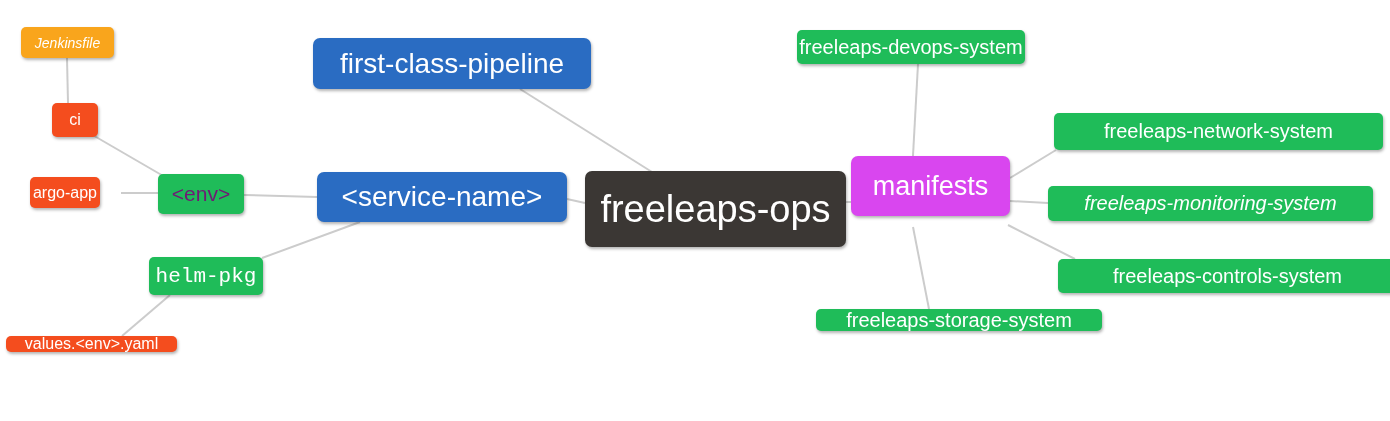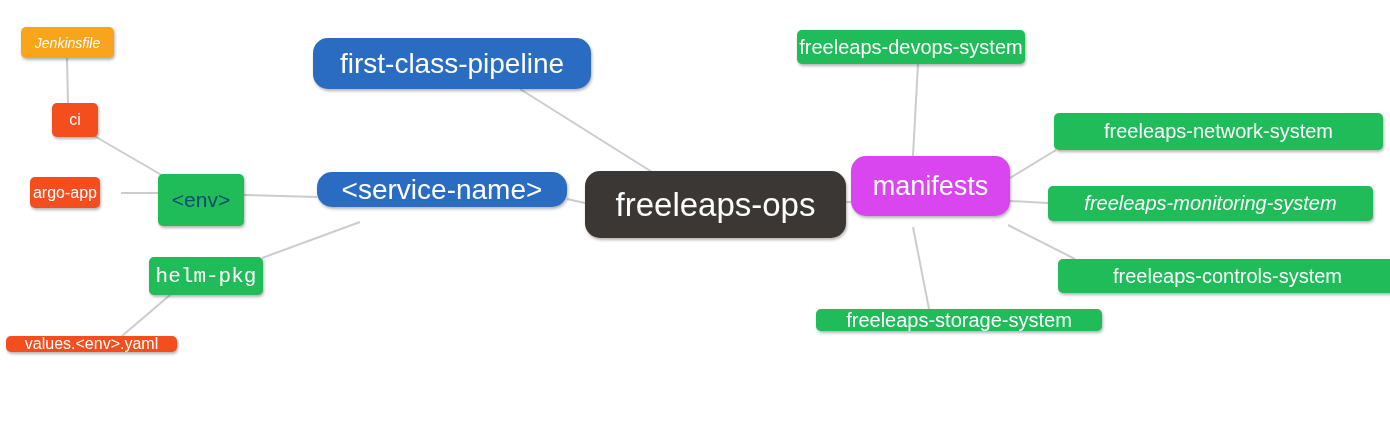"first-class-pipeline" .node.big { border-radius: 15px -> 7px }
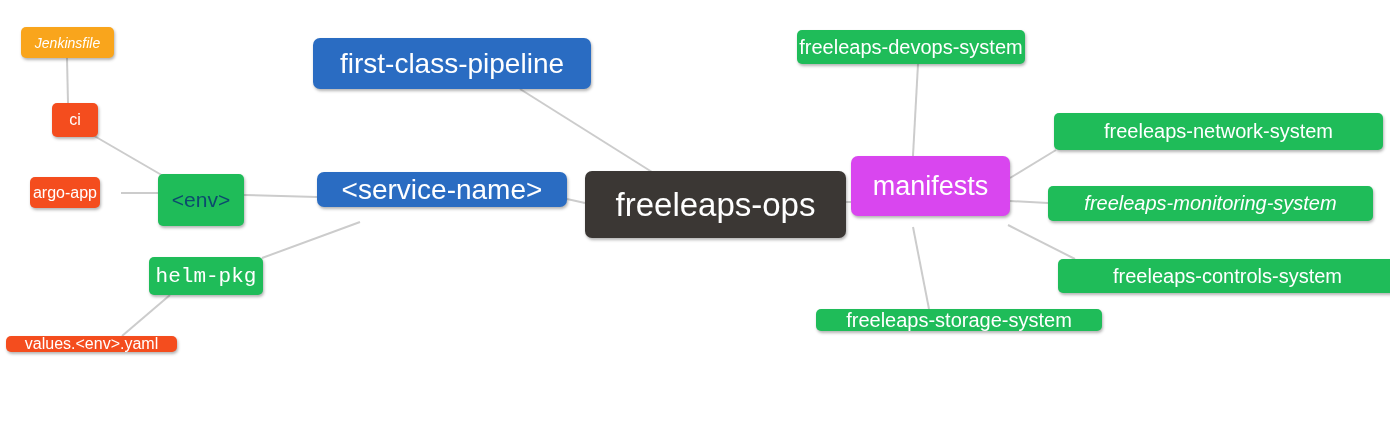"<env>" div.node { color: #0c4a6e -> #701a75; height: 52px -> 40px }
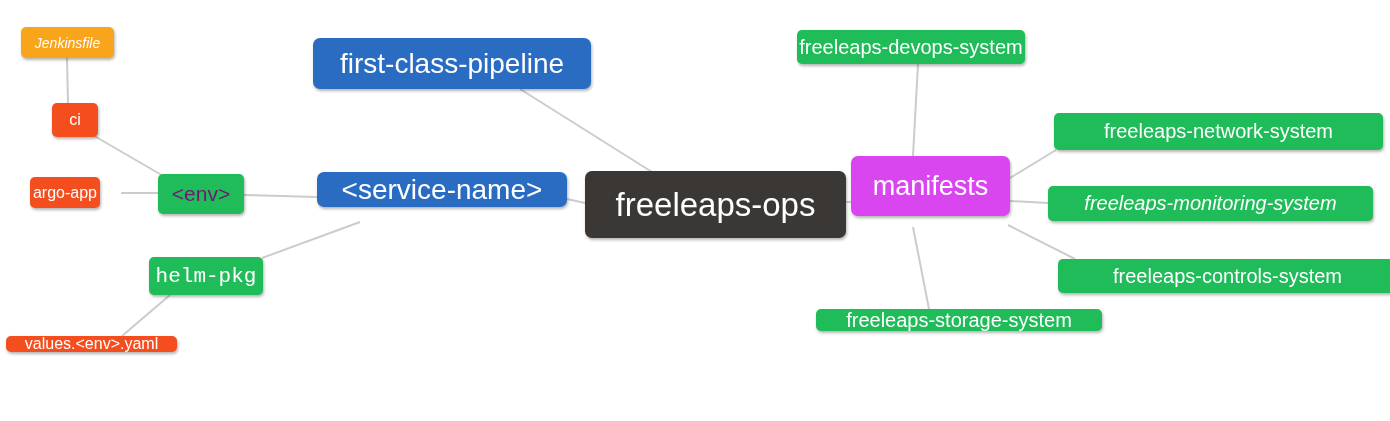"<service-name>" div.node { height: 35px -> 50px }
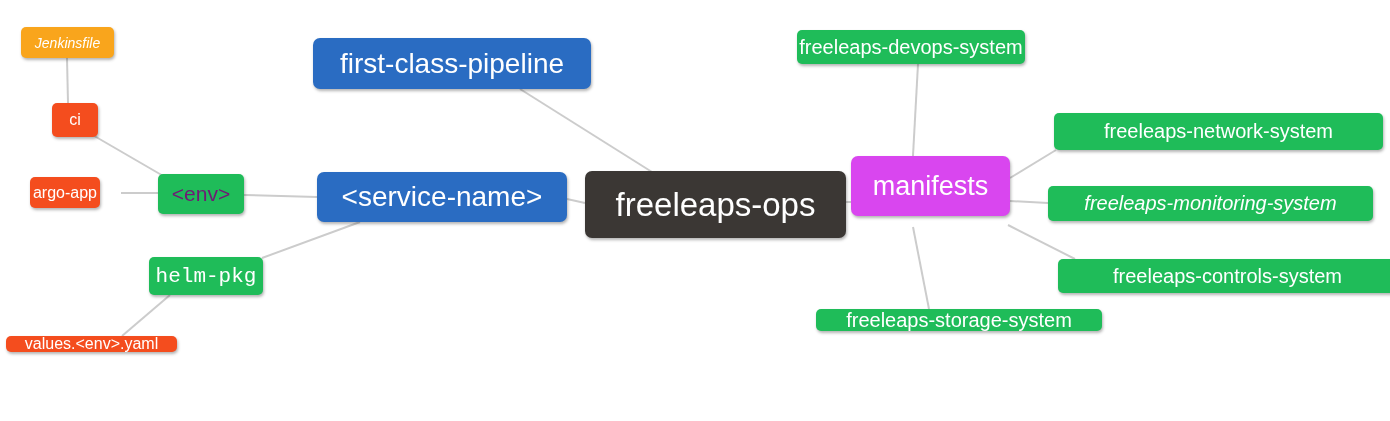"freeleaps-ops" div.node { font-size: 33px -> 38px; height: 67px -> 76px }
